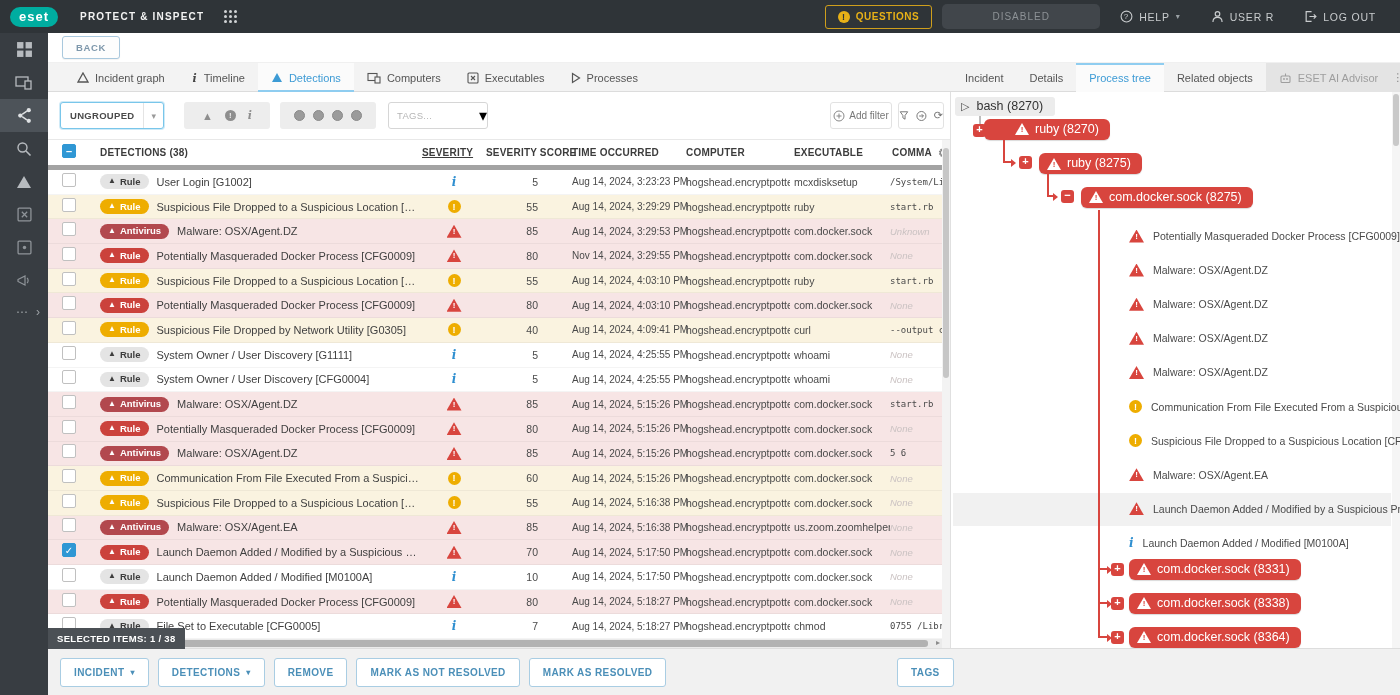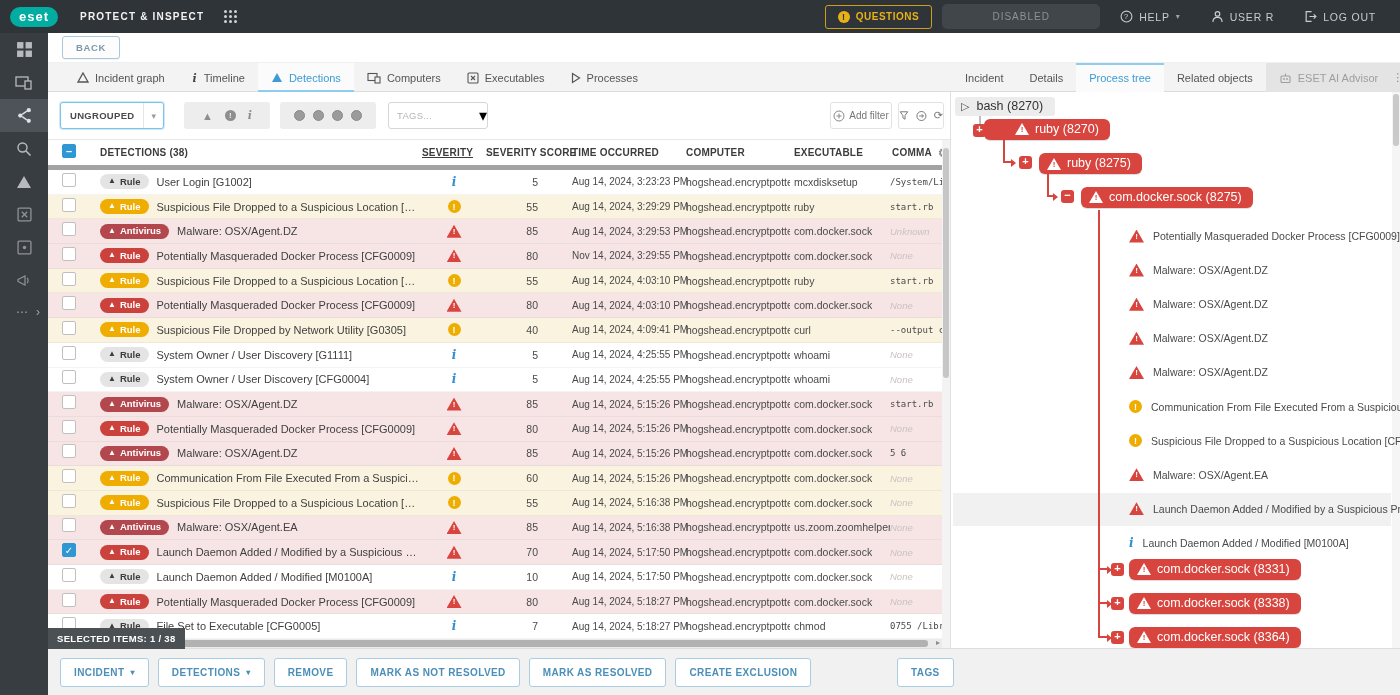"CREATE EXCLUSION" button.fbtn { html: <button> <span>CREATE EXCLUSION</span> </button> -> none }
